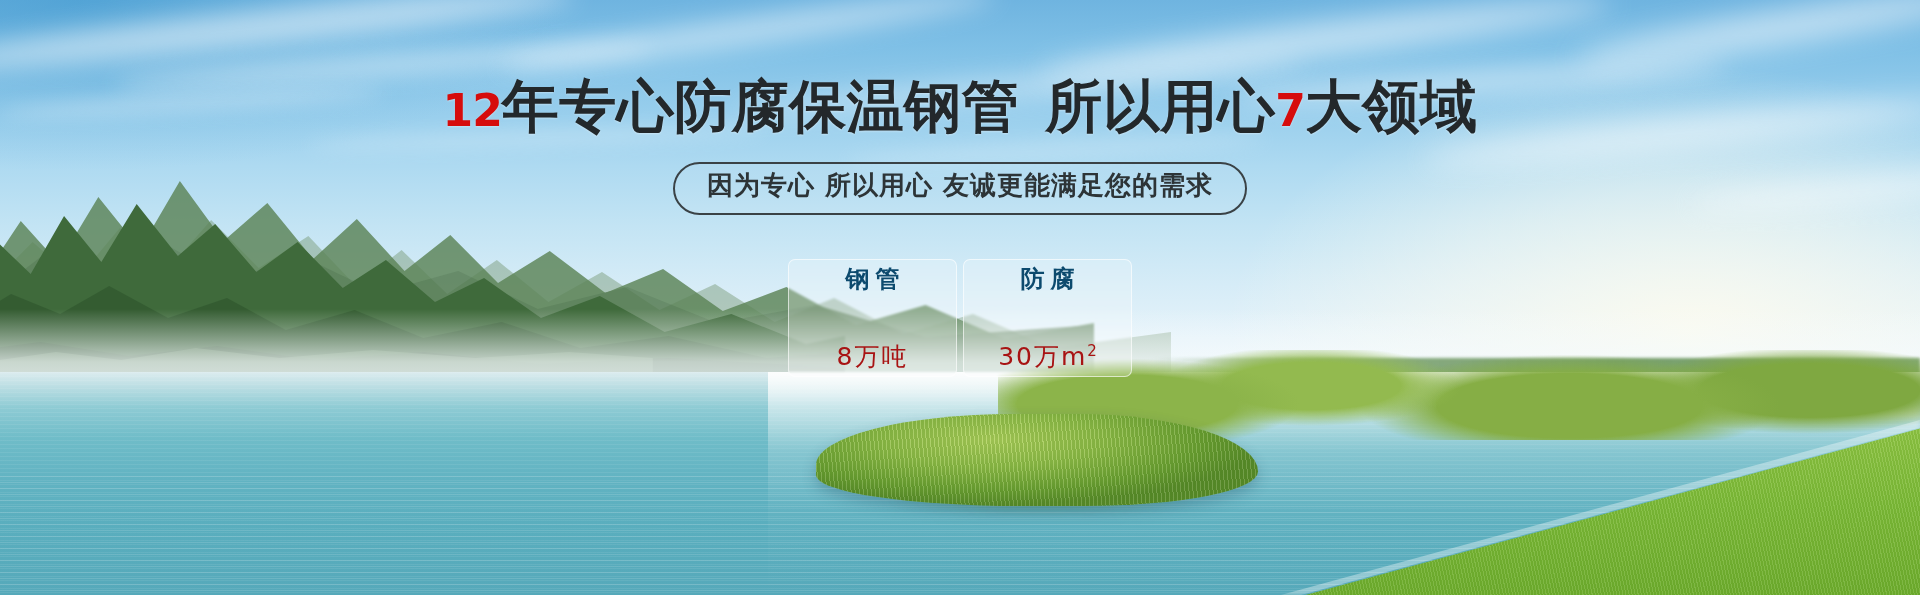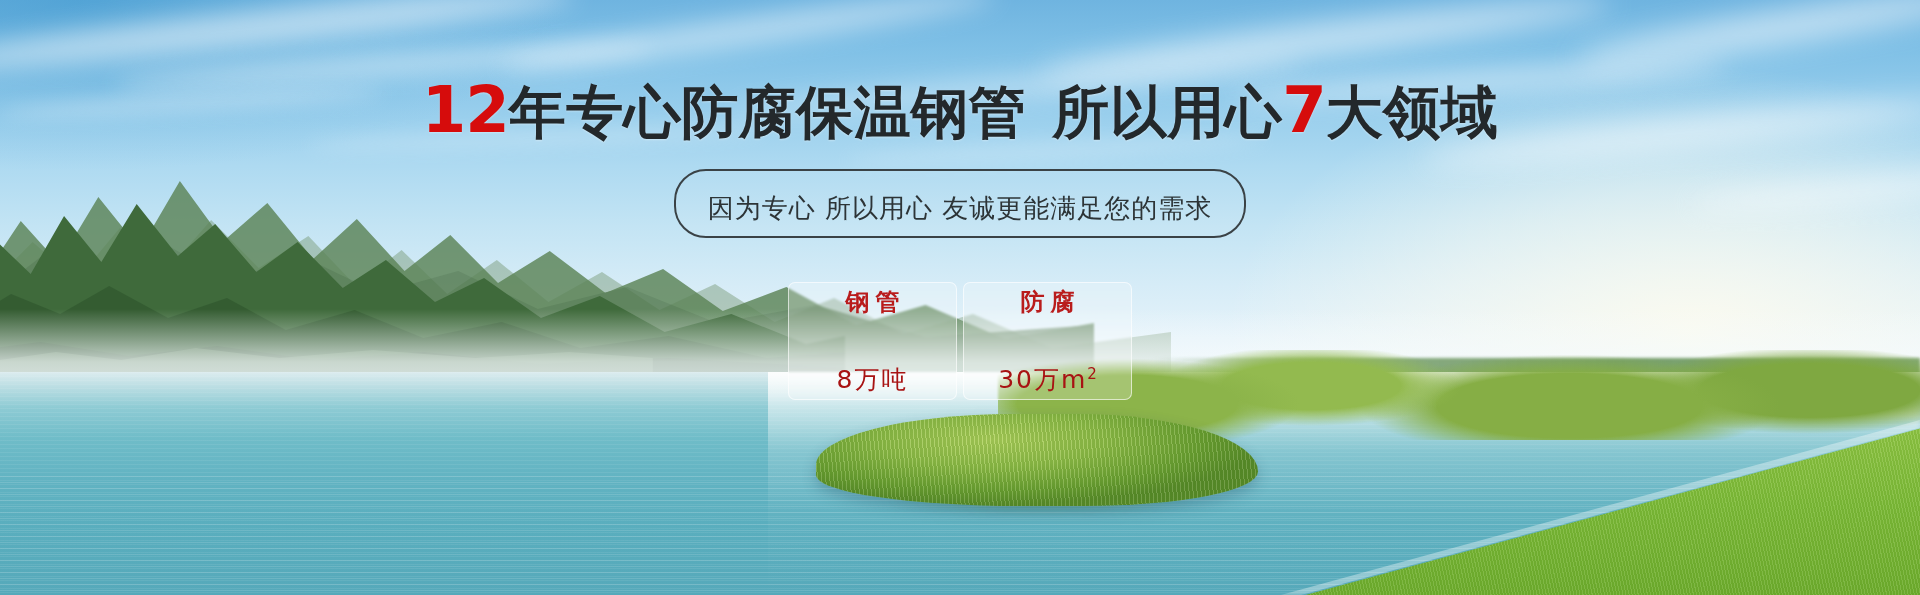"12" .headline .hl-num { font-size: 64px -> 44px }
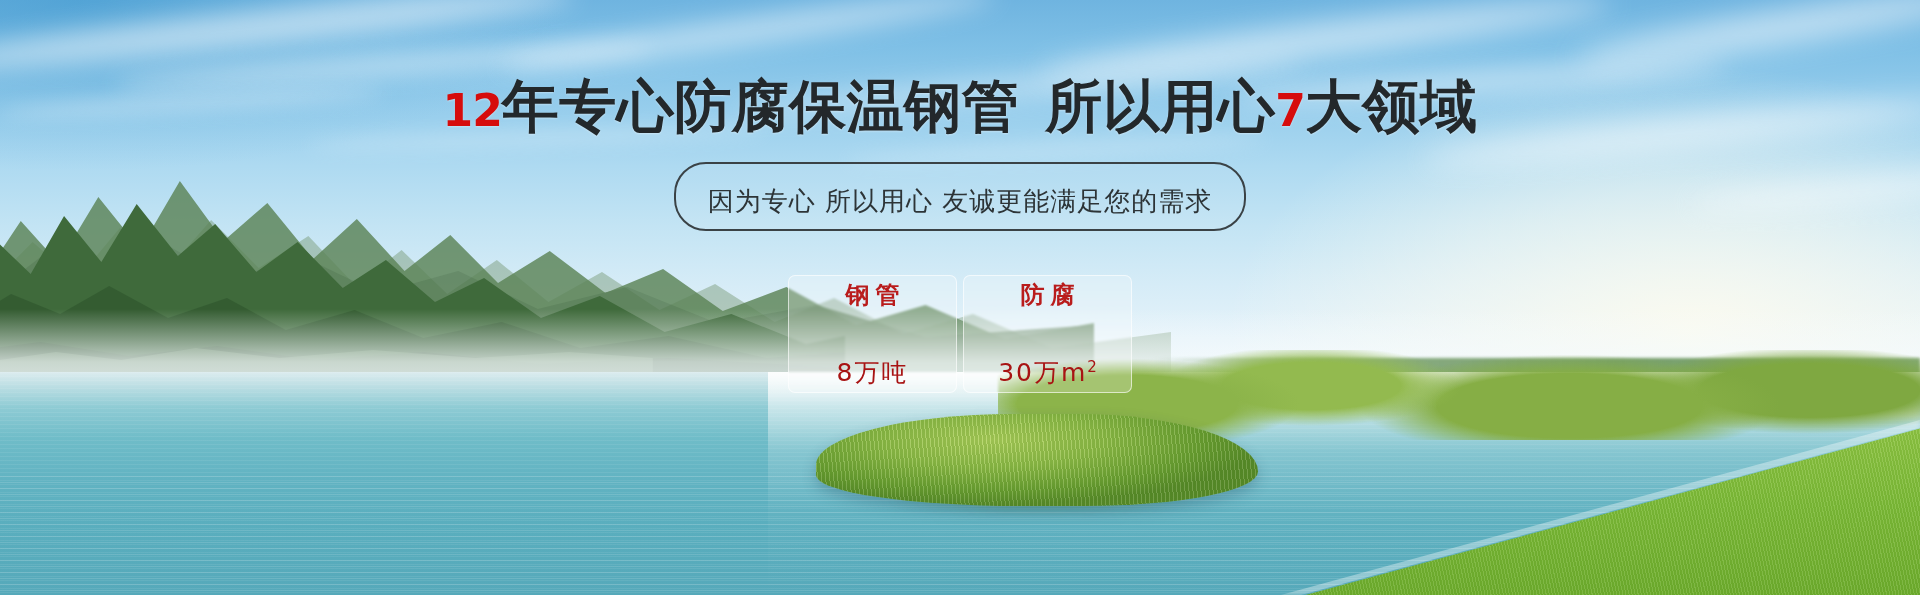"因为专心 所以用心 友诚更能满足您的需求" .subtitle-pill { font-weight: 400 -> 700; padding: 20px 32px 10px -> 4px 32px 10px }
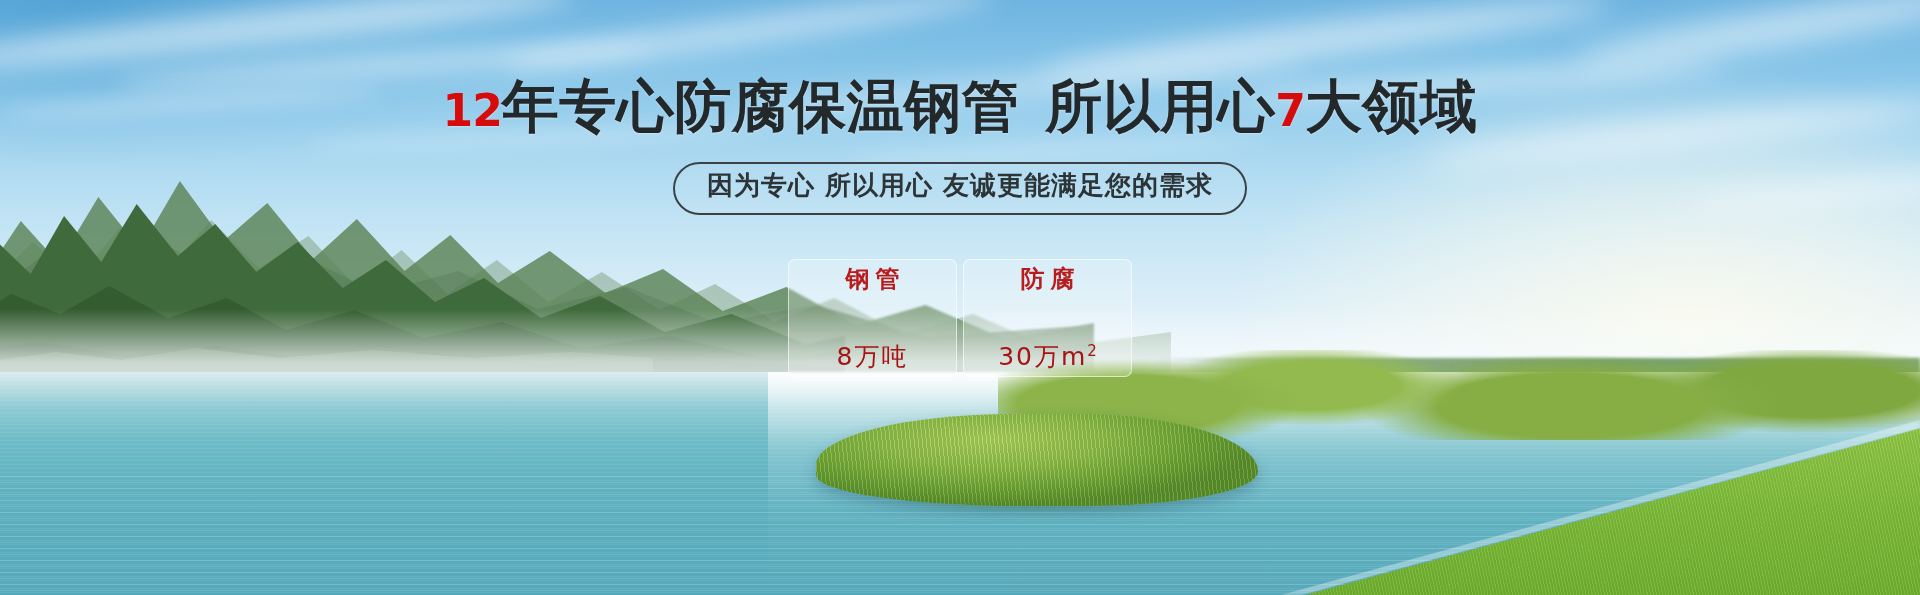"钢管" .stat-label { color: #b91c1c -> #0c4a6e }
